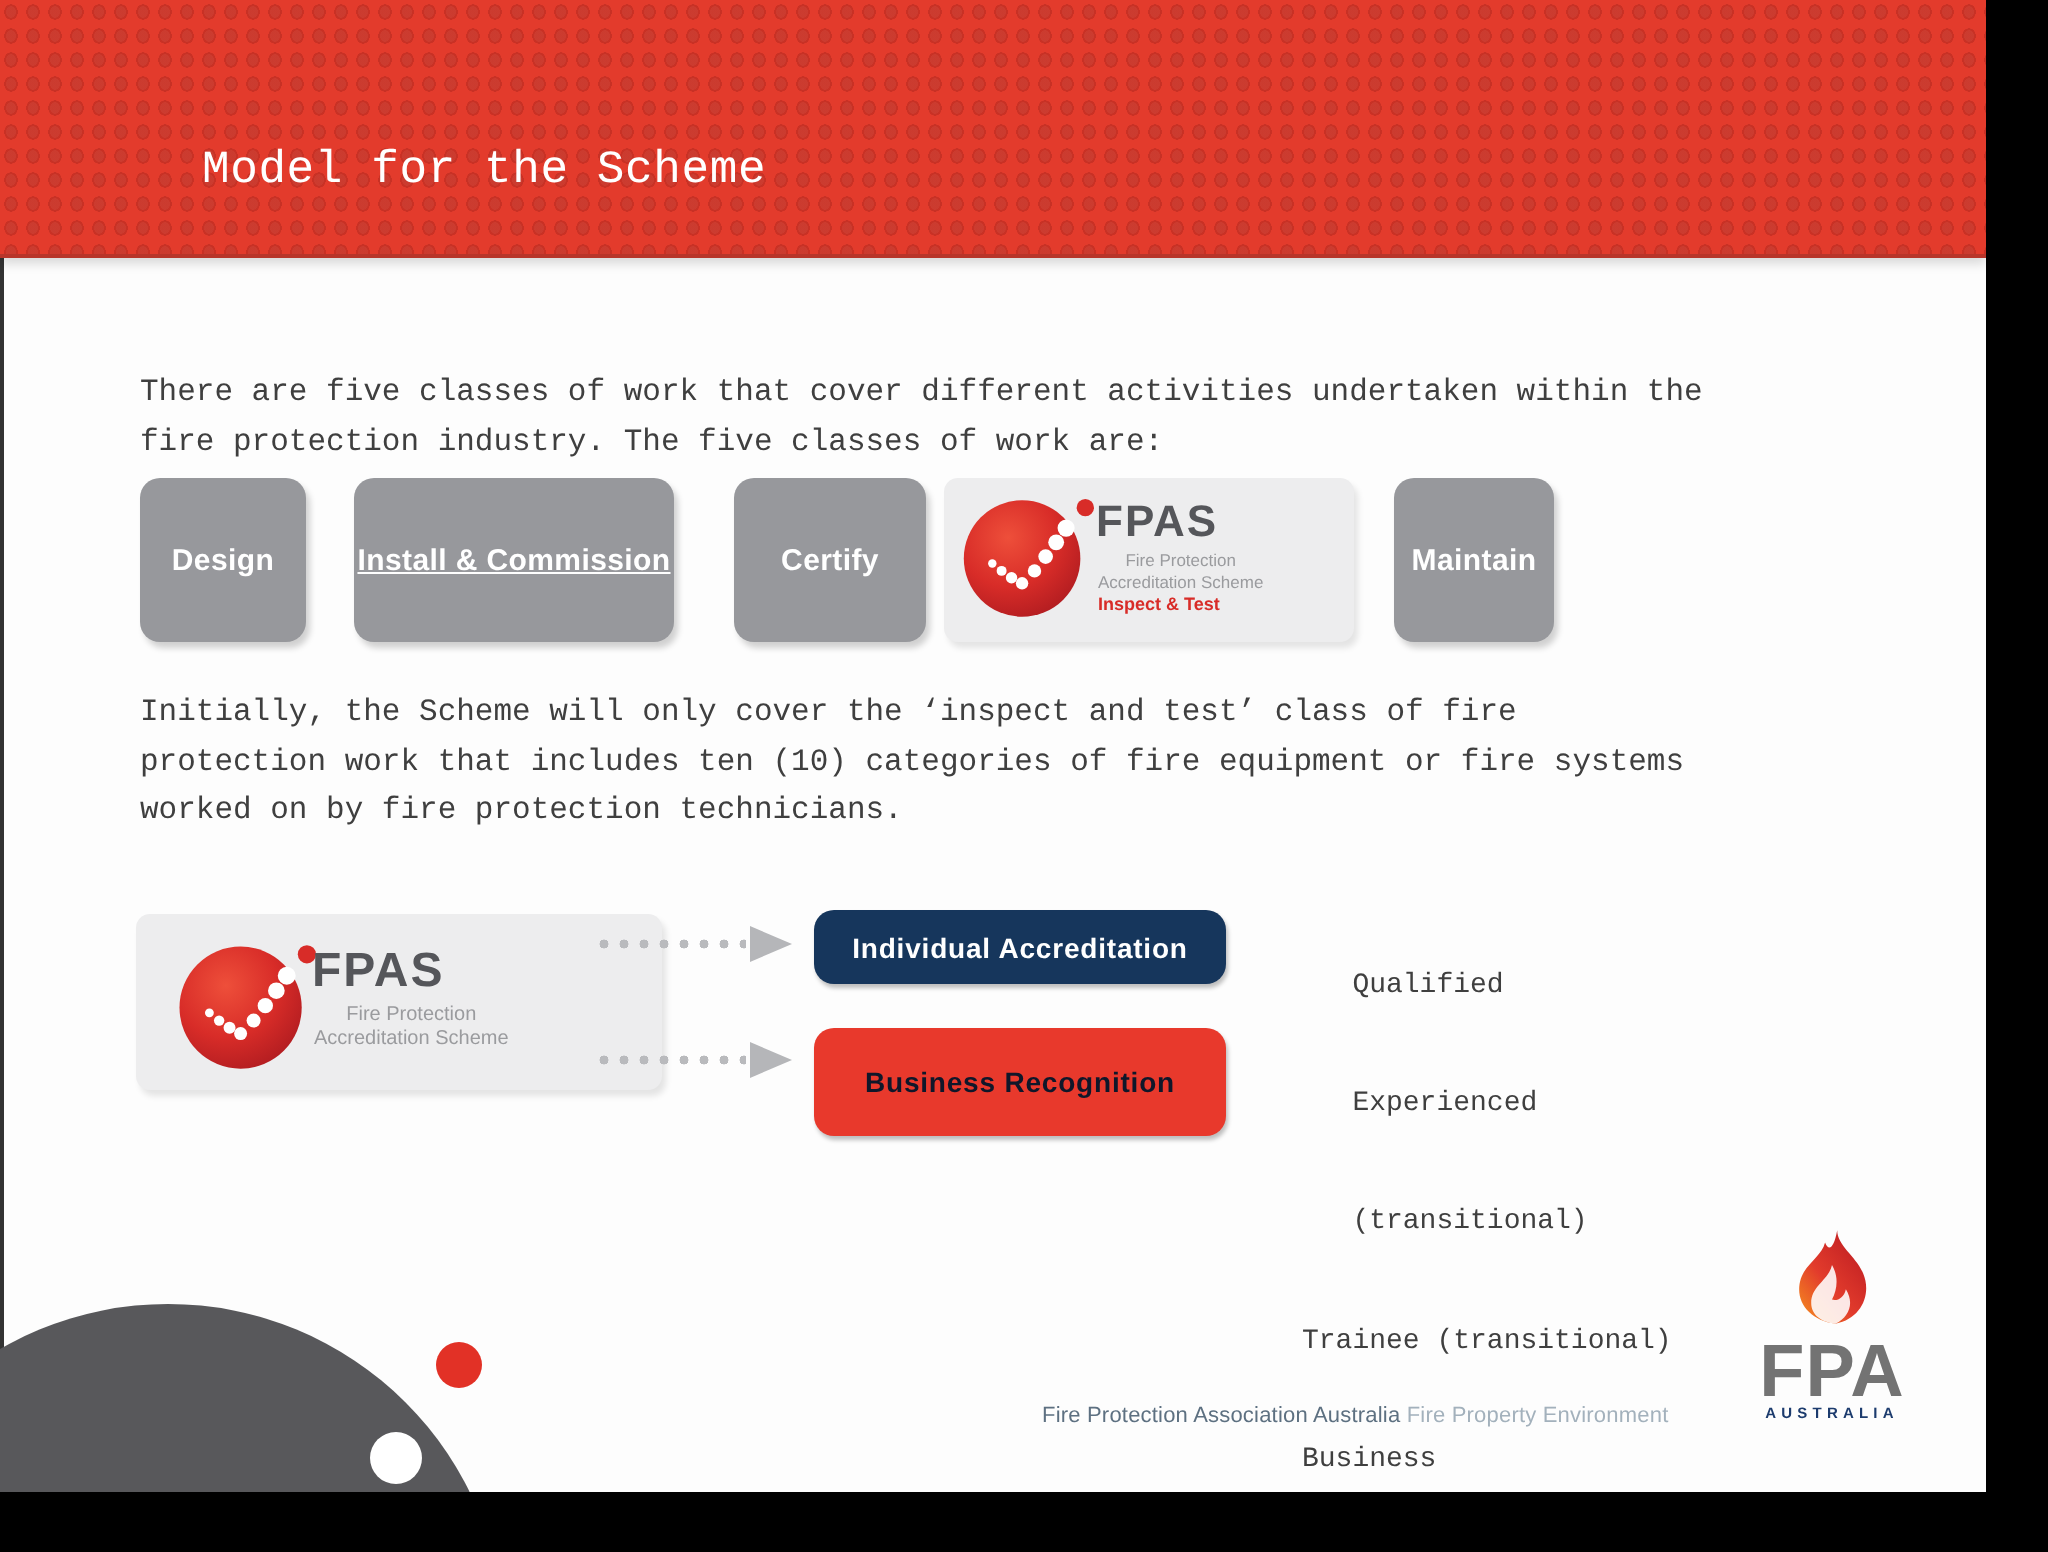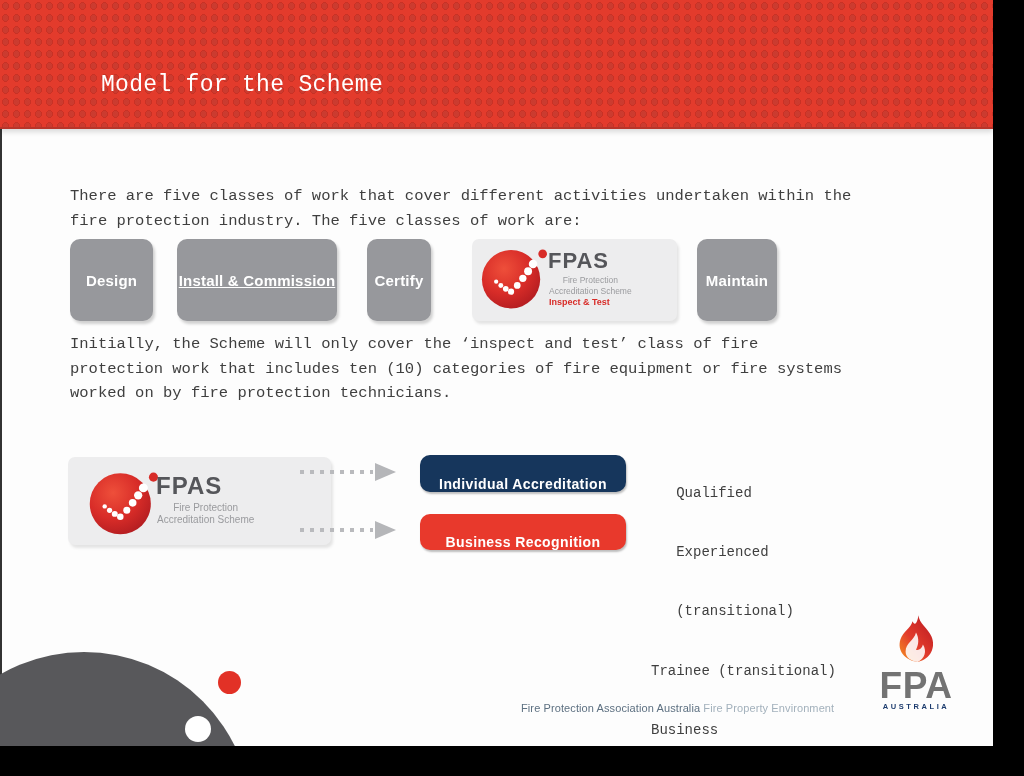"Certify" .b-certify { width: 64px -> 96px }
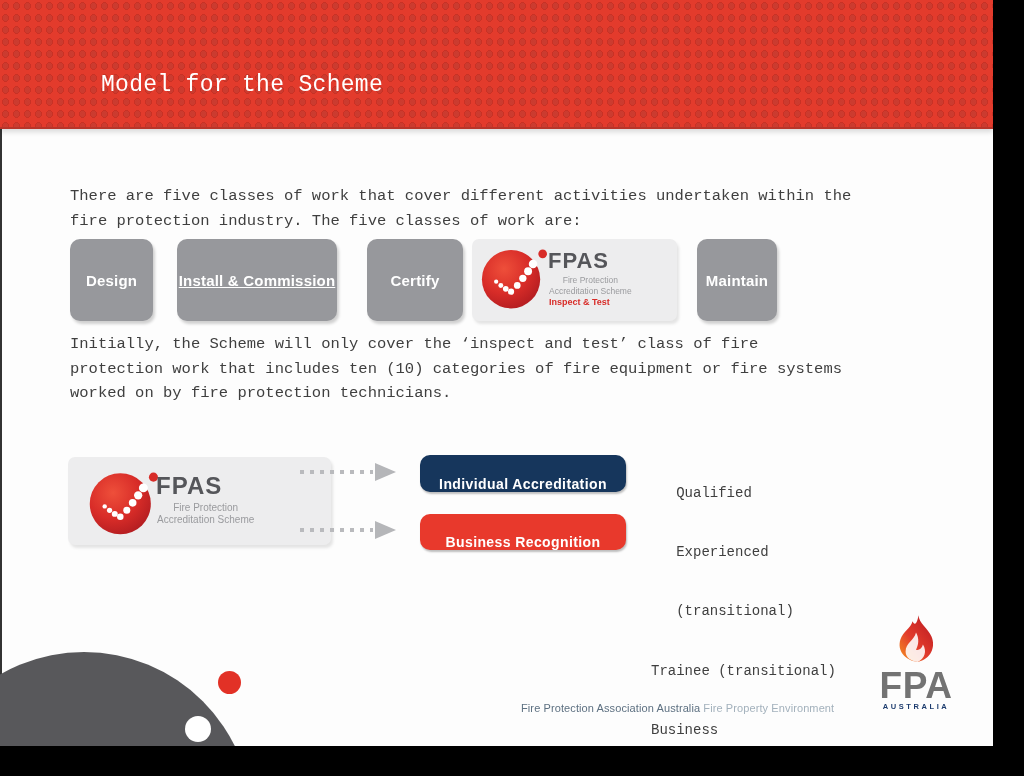"Initially, the Scheme will only" .p2 { top: 332px -> 344px }
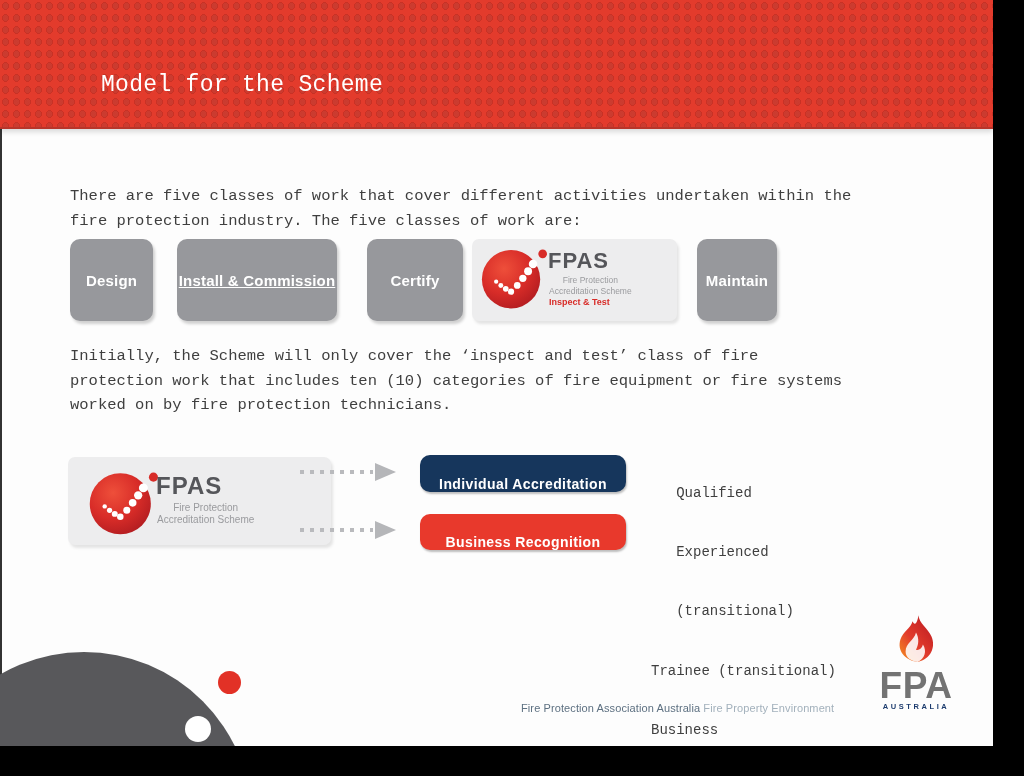"Individual Accreditation" .pill { align-items: flex-end -> center; left: 420px -> 407px }
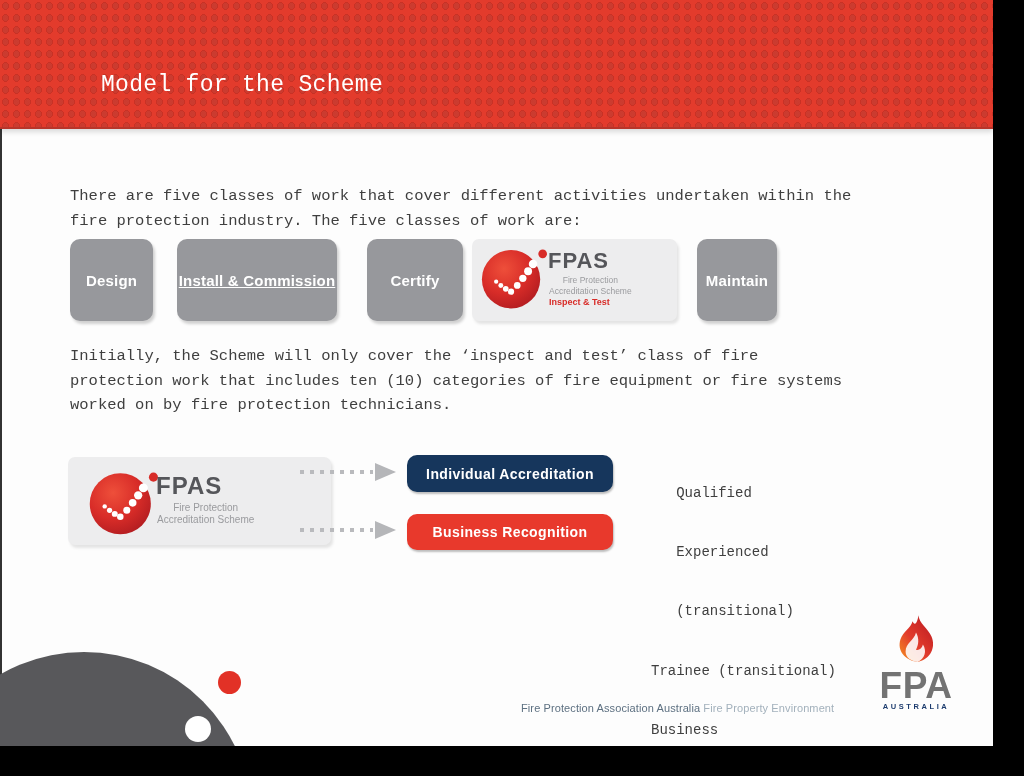"Business Recognition" .pill-business { color: #ffffff -> #0f172a; height: 36px -> 54px }
